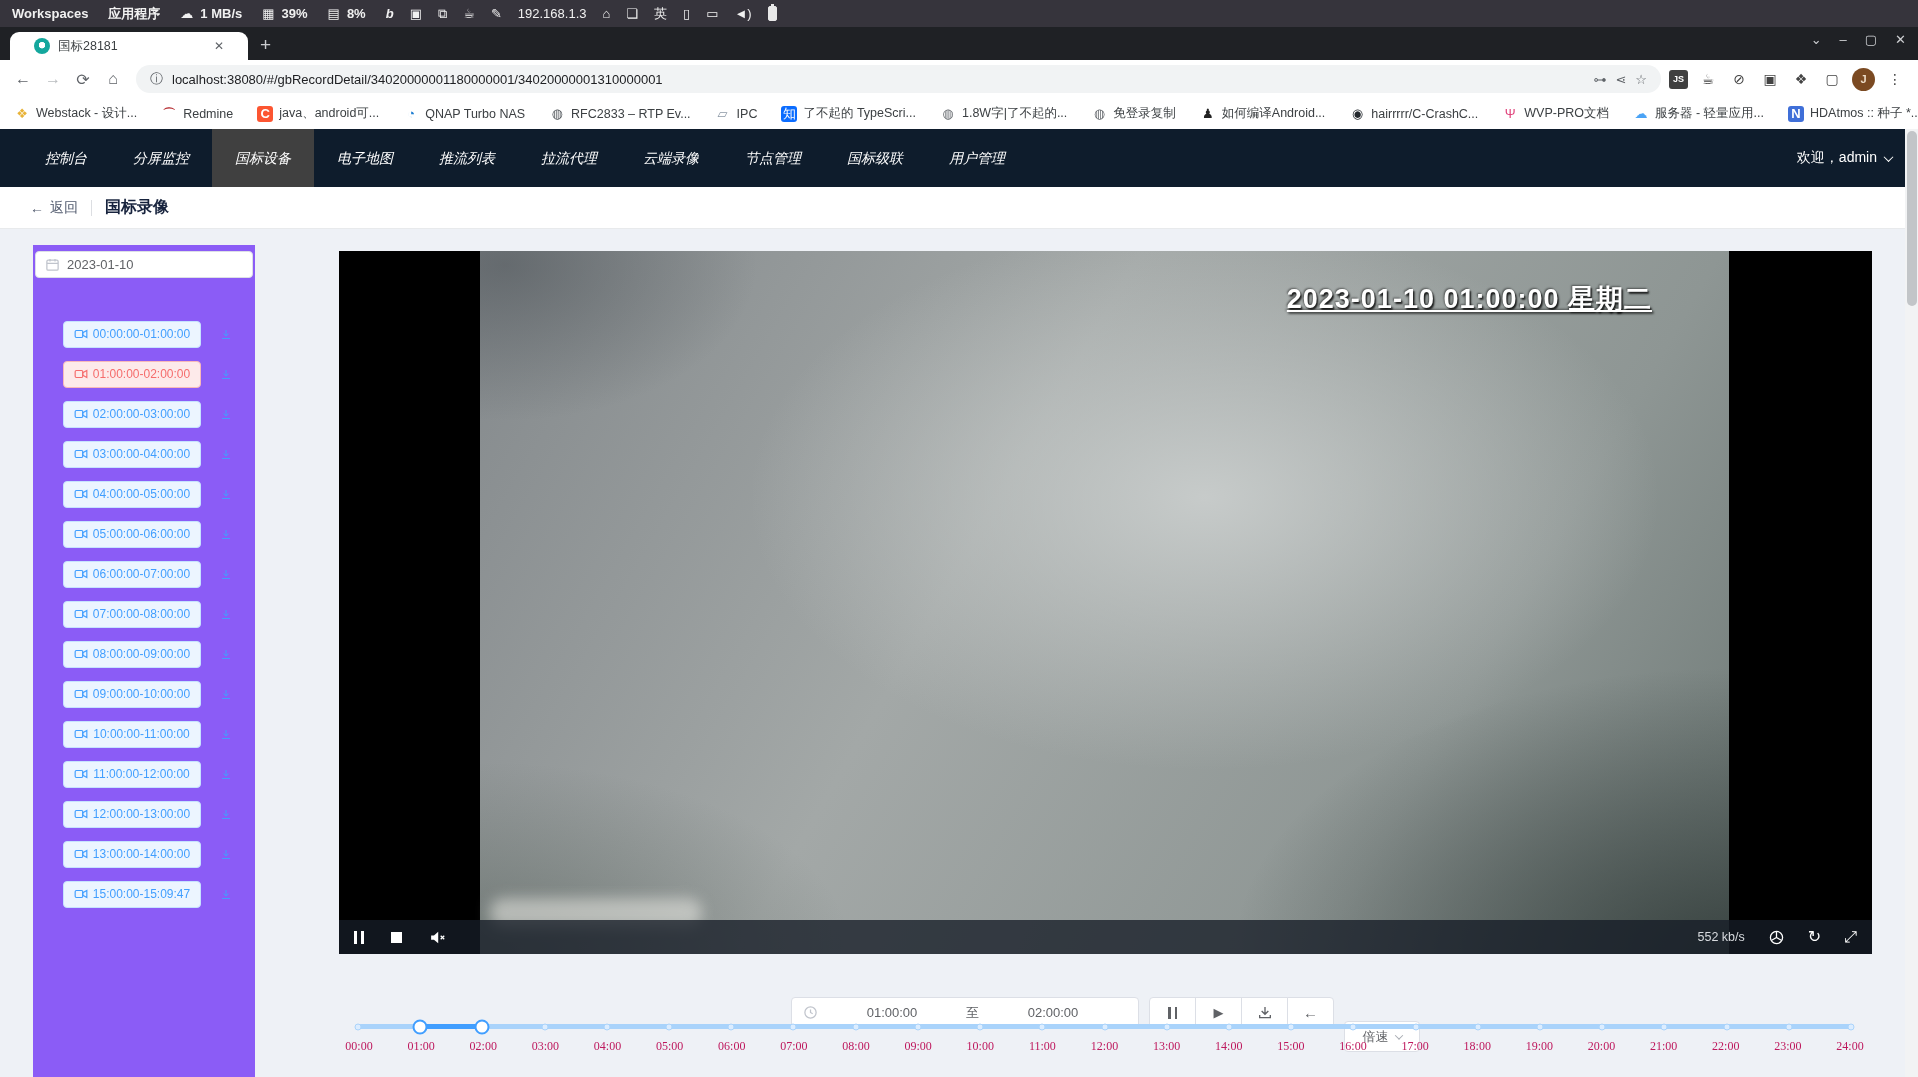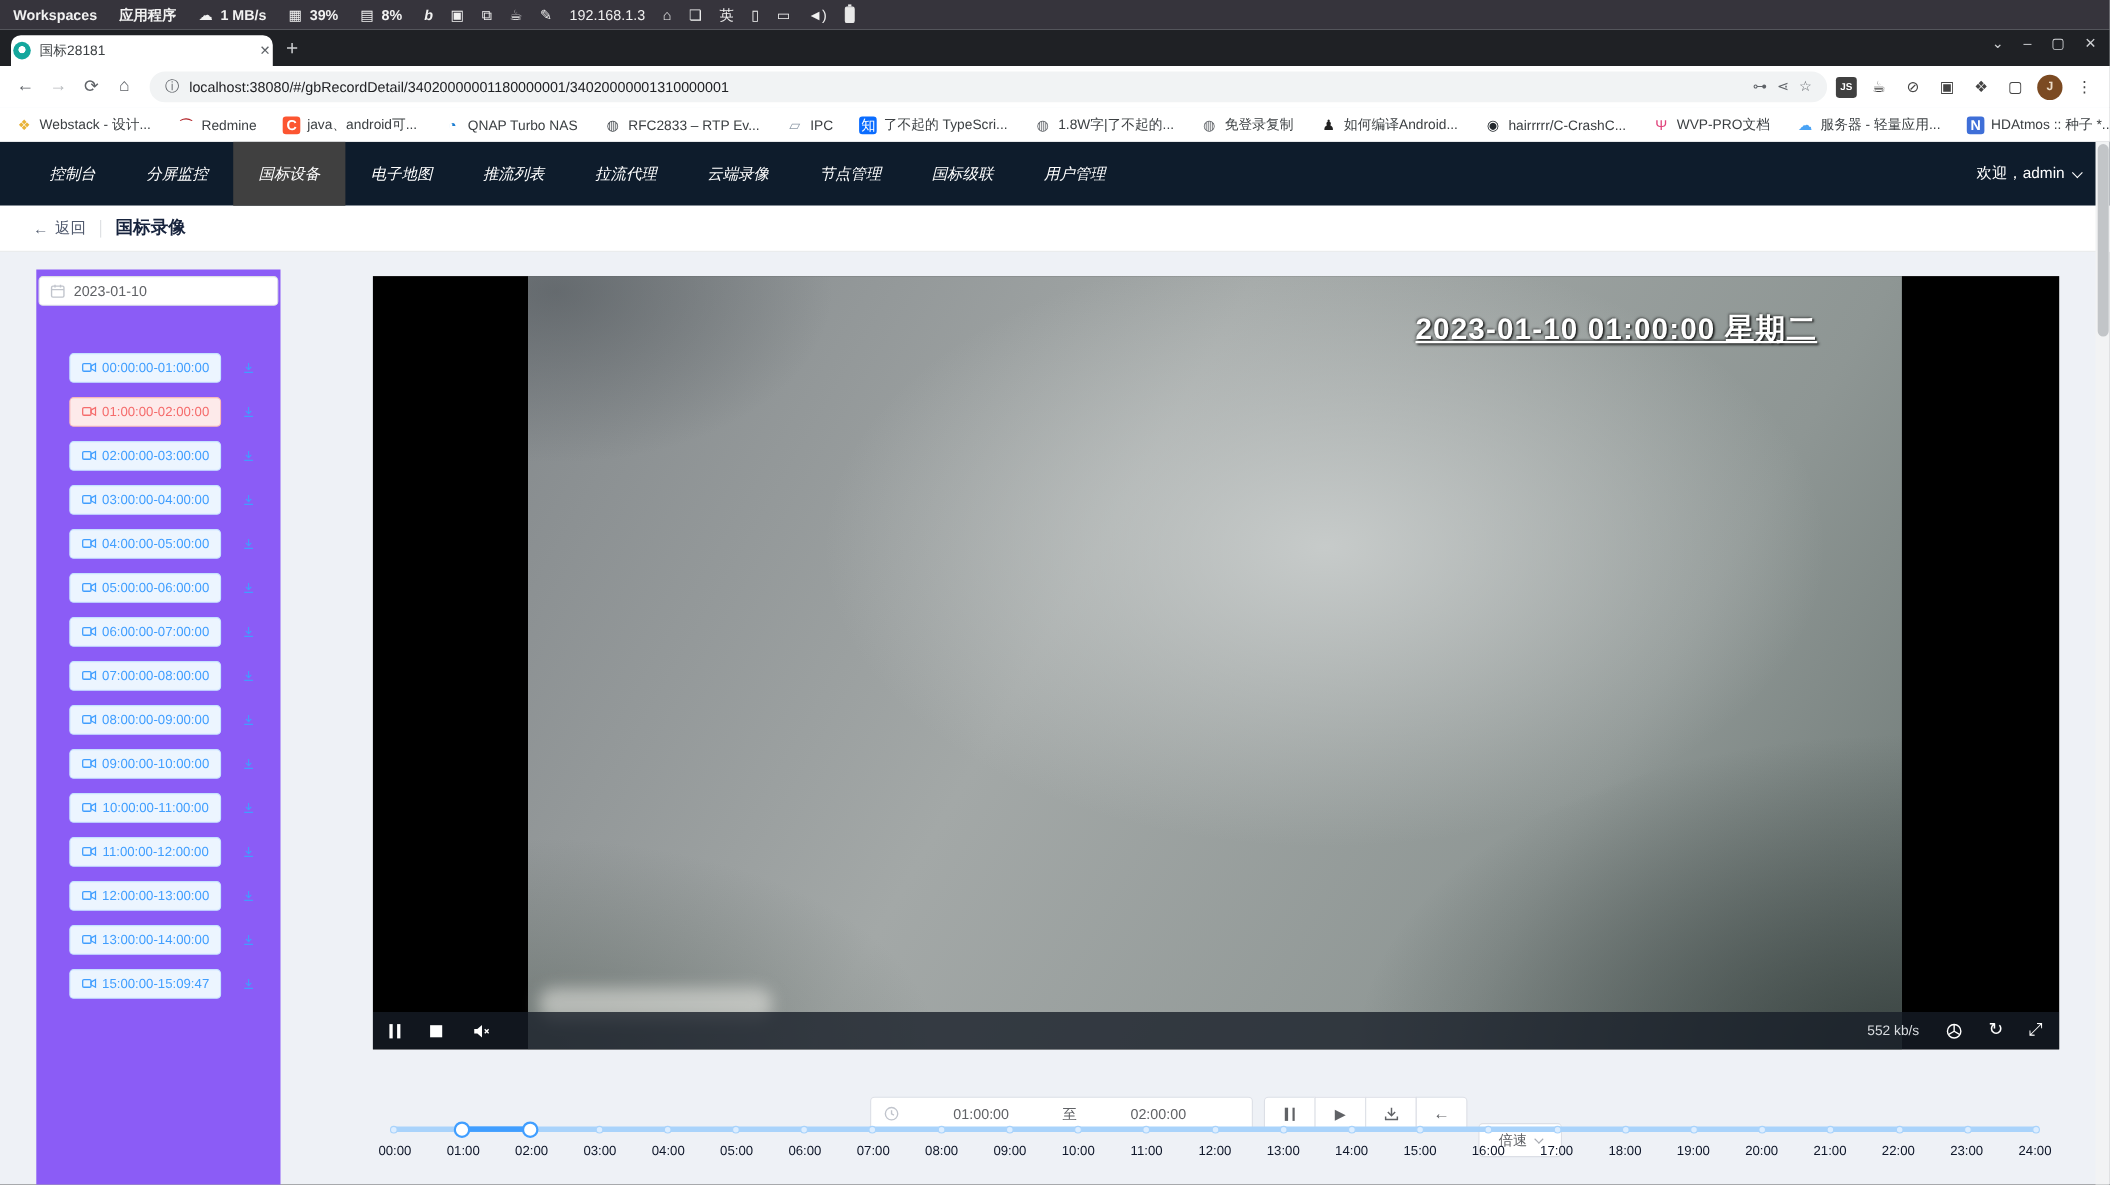"国标28181" .tab { padding: 0 2px -> 0 24px }
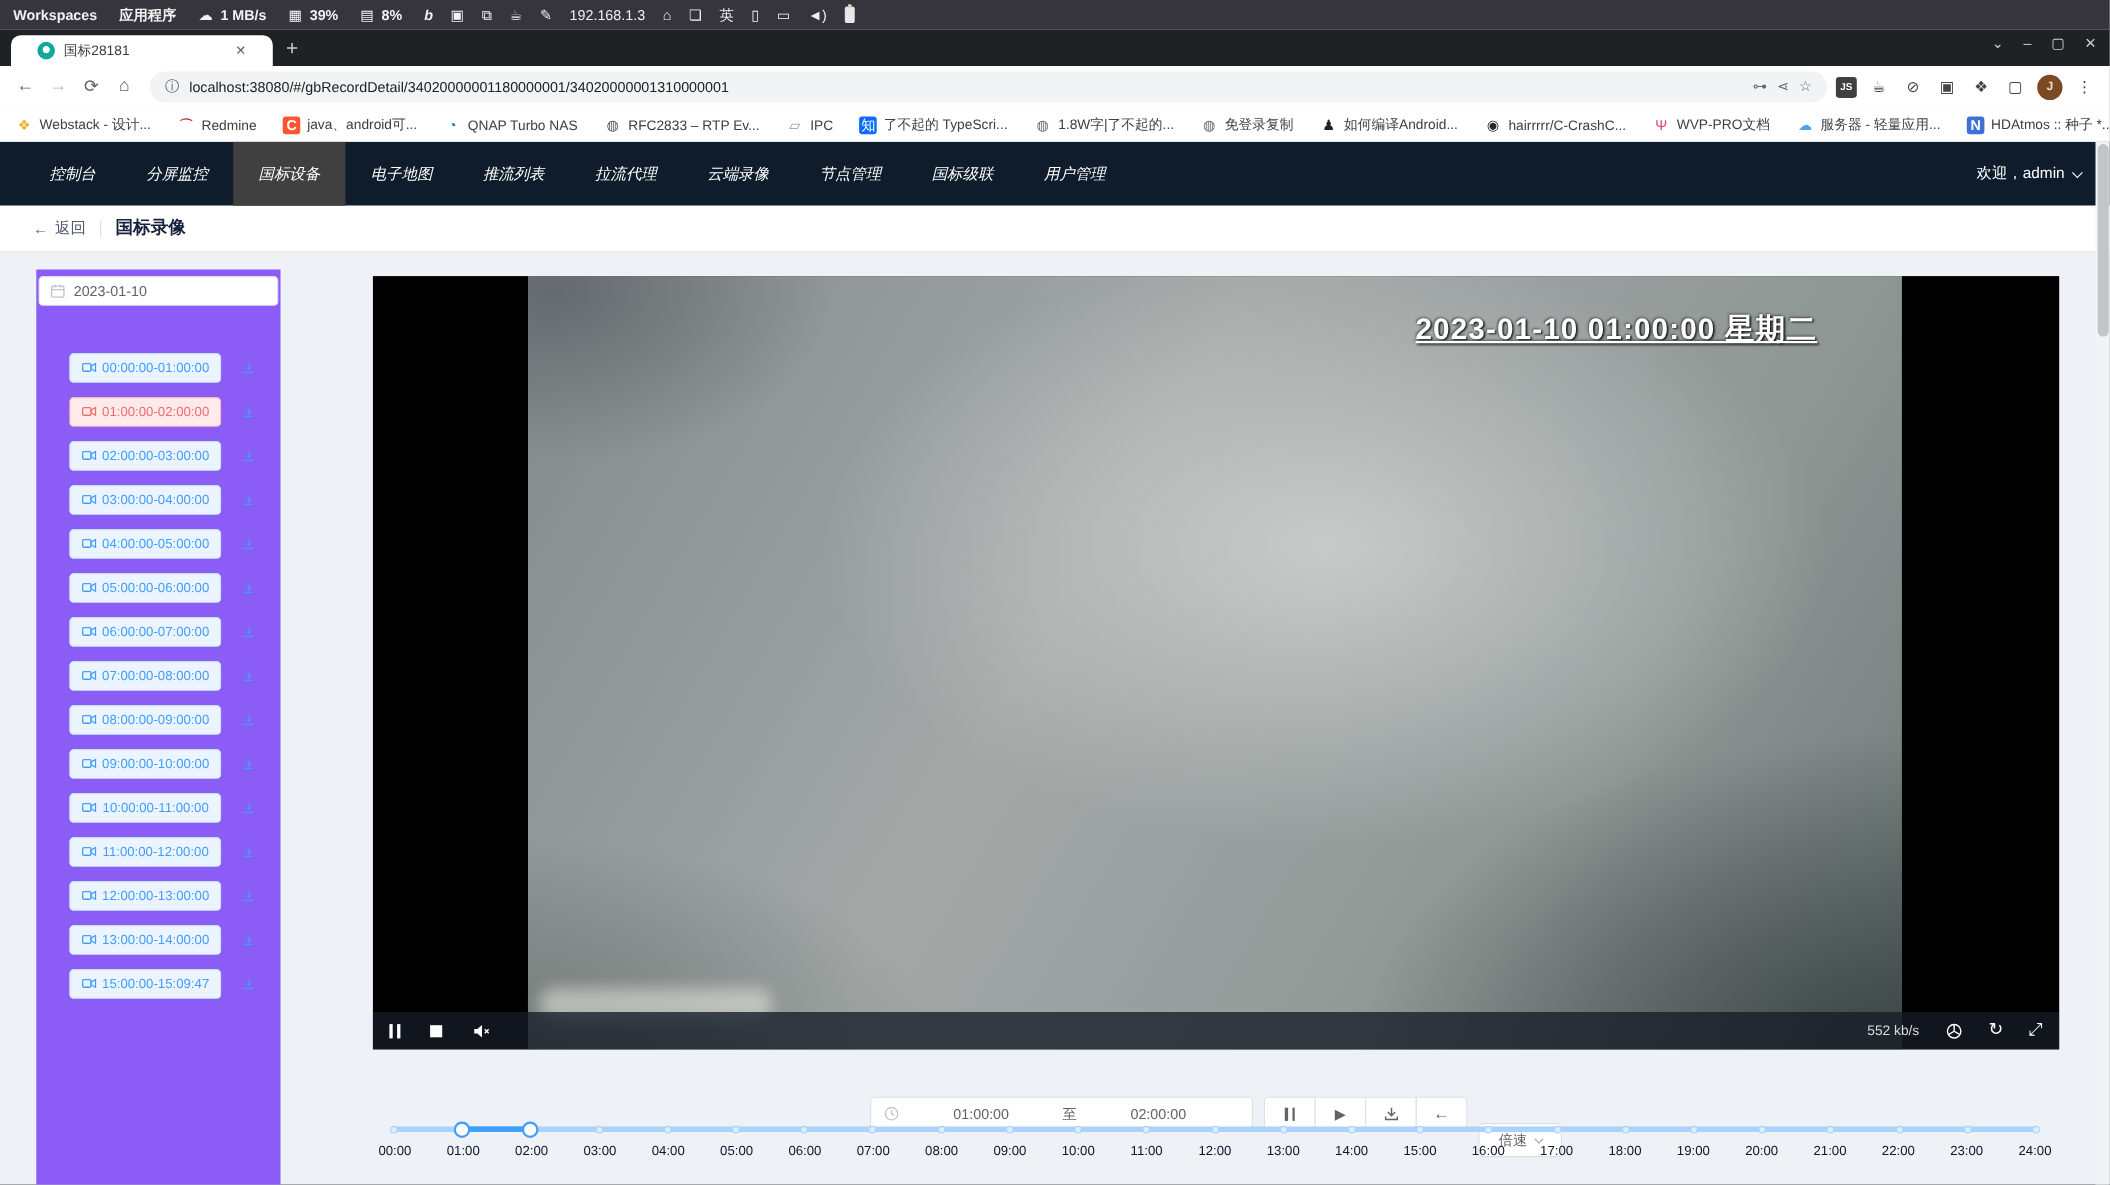"00:00" .tl-labels span { color: #0f172a -> #be185d; font-family: none -> Liberation Serif, serif }
